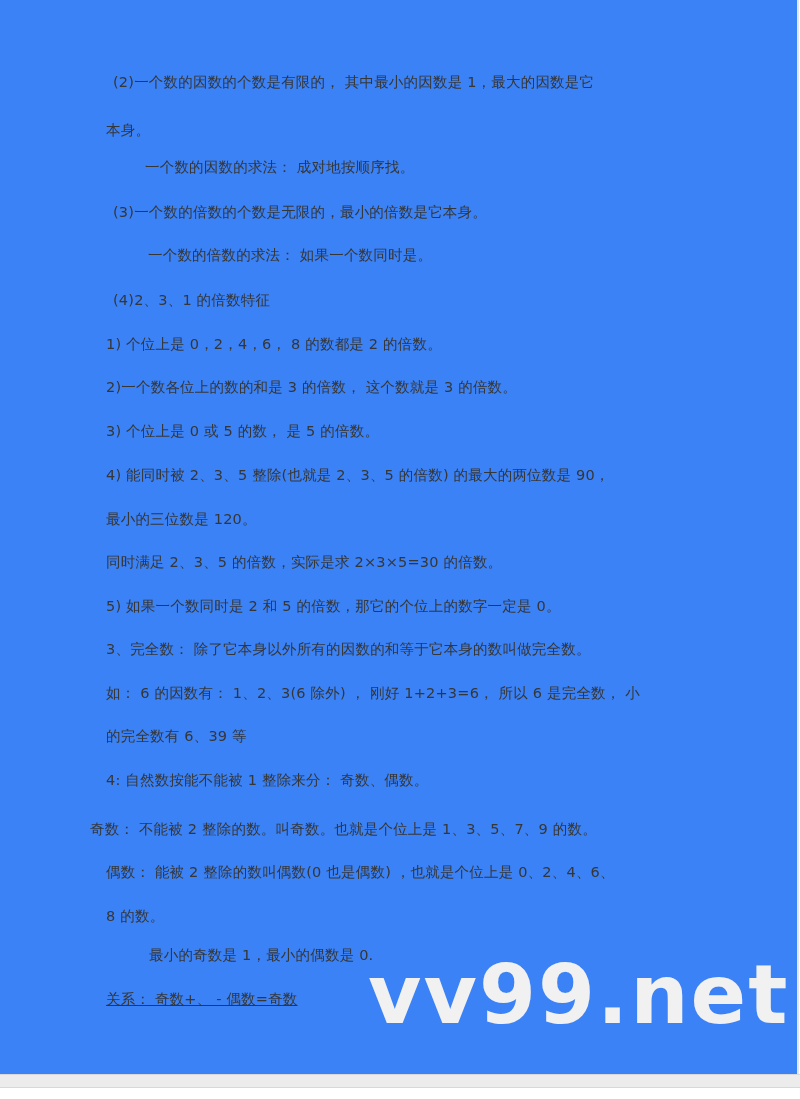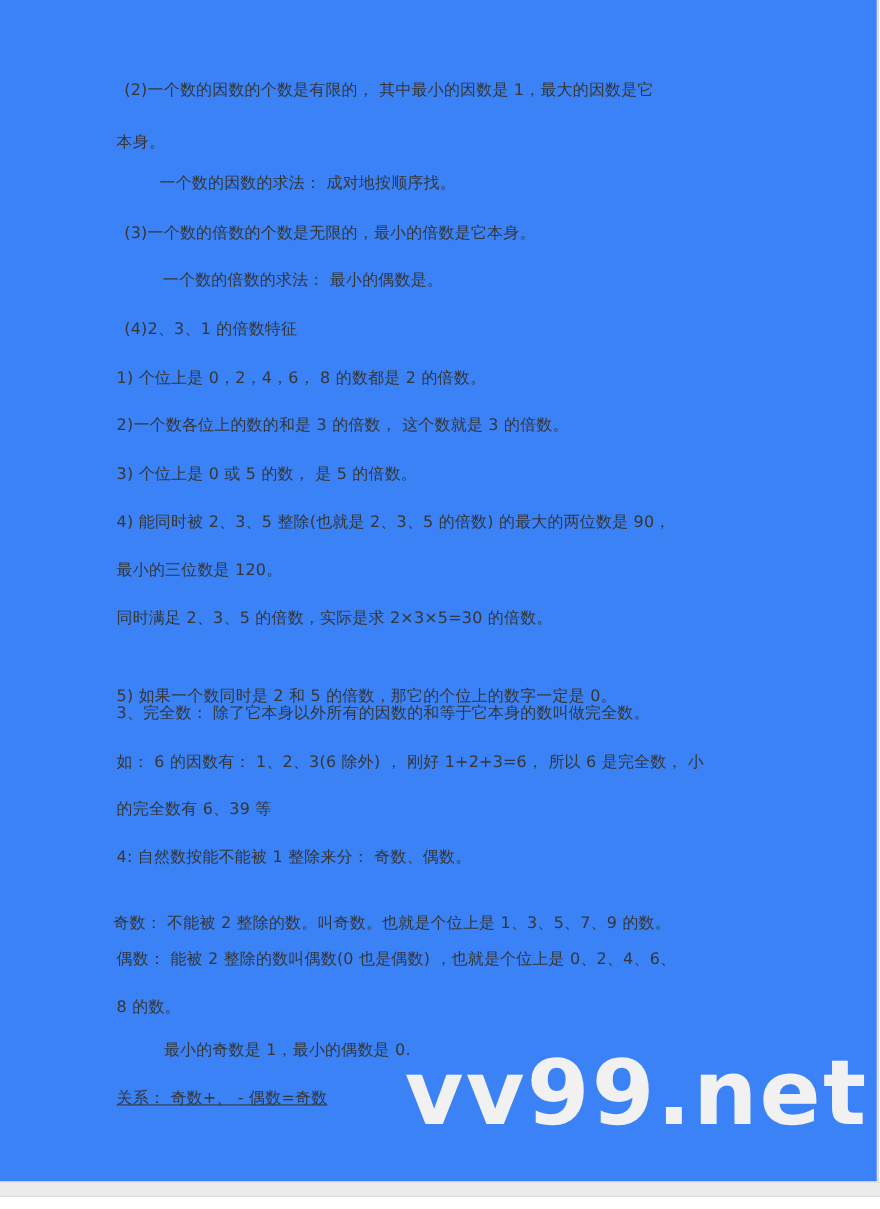"一个数的倍数的求法： 最小的偶数是。" div.line { text: 最小的偶数 -> 如果一个数同时 }
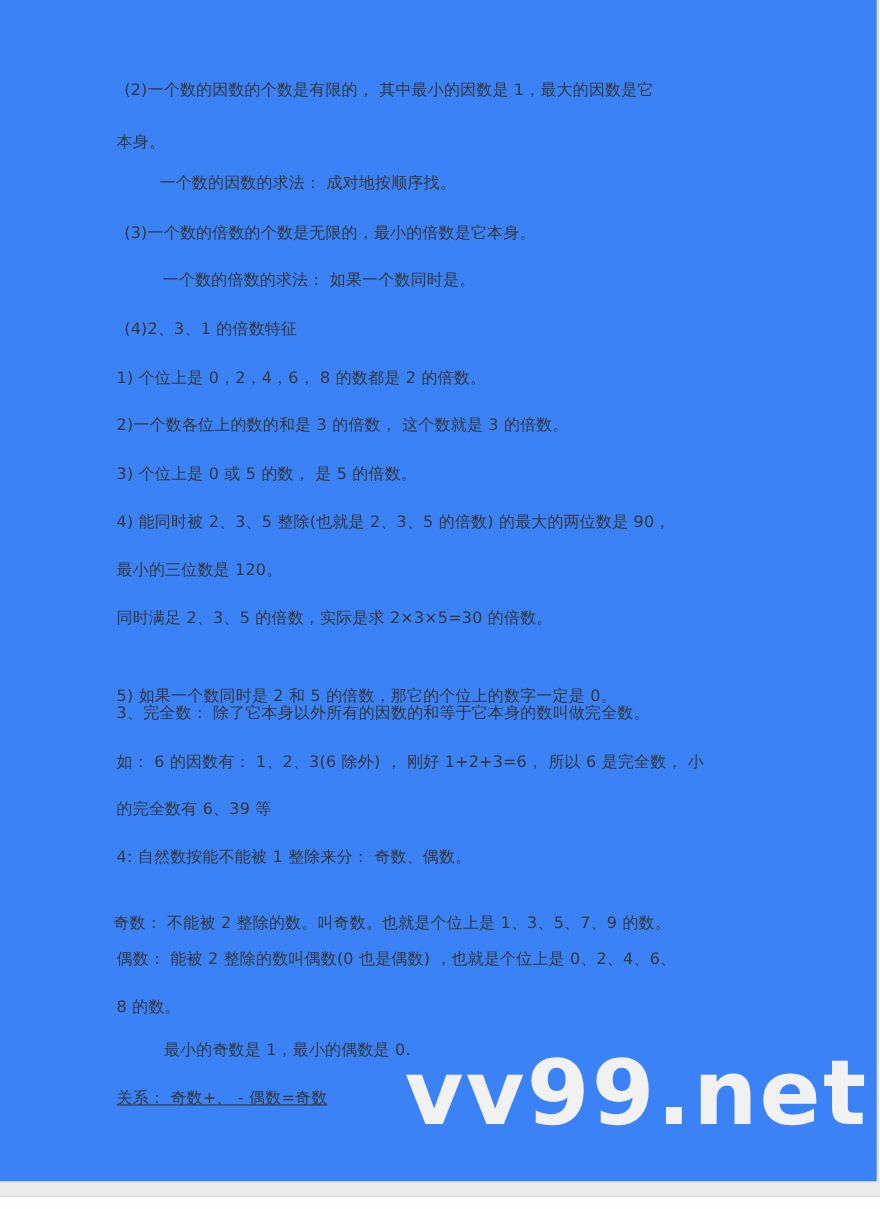"5) 如果一个数同时是 2 和 5" div.line { margin-top: 27px -> none }
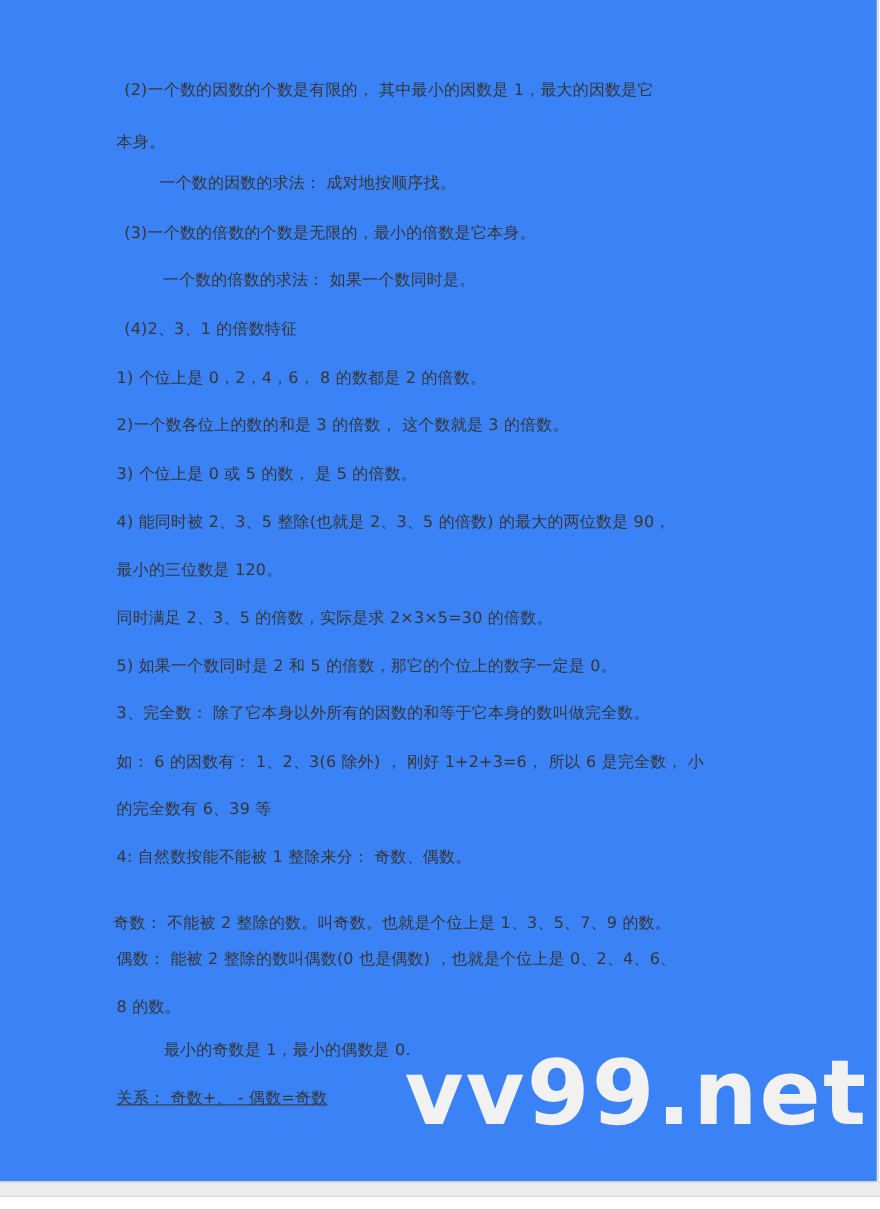"奇数： 不能被 2 整除的数。叫奇数。也就是个位上是 1、3、5、7、9" div.line { left: 103px -> 90px; margin-top: 11px -> none }
